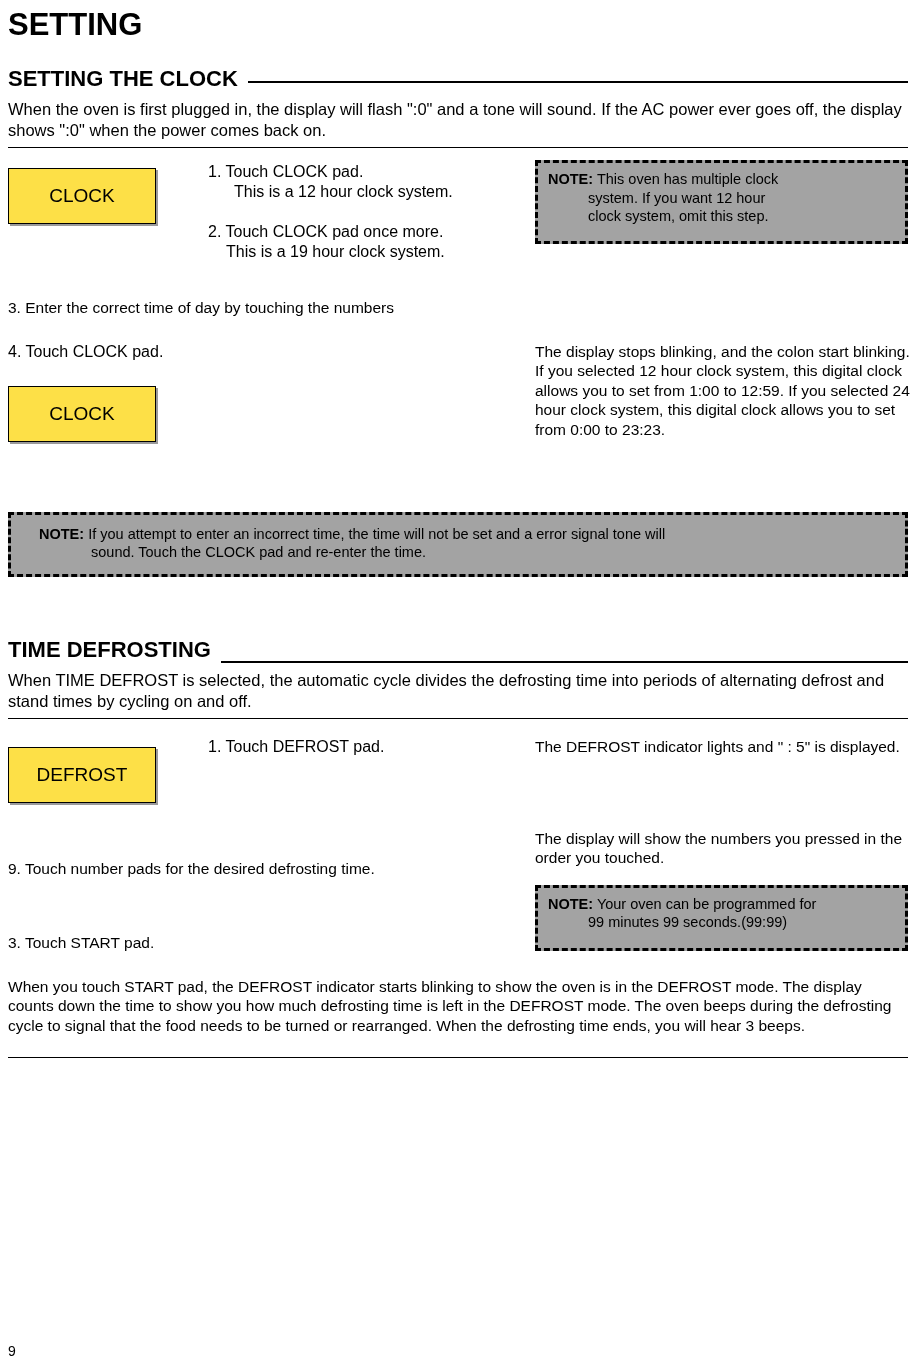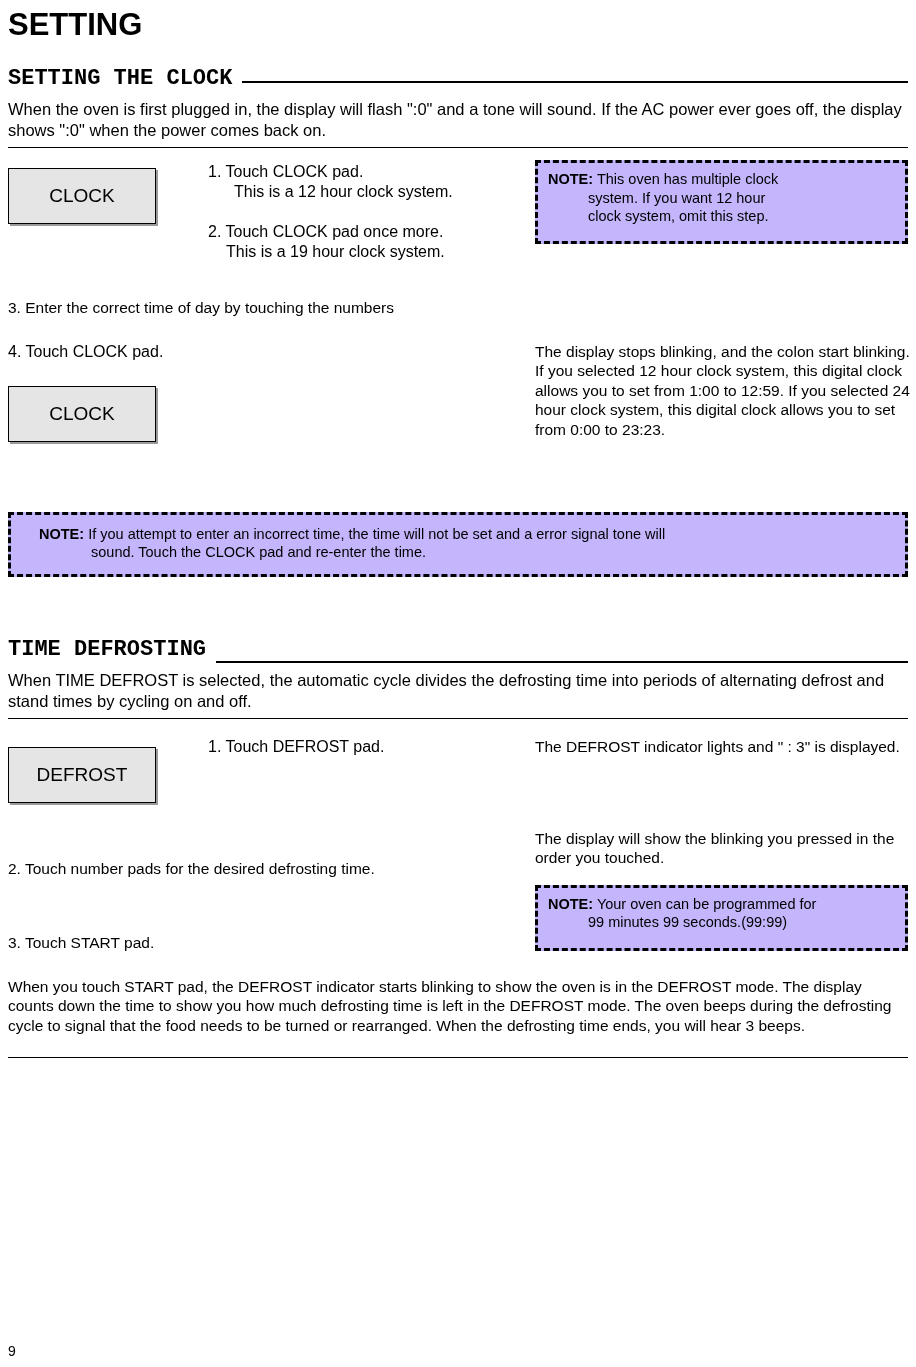"SETTING THE CLOCK" .section-head { font-family: Liberation Mono, monospace -> none }
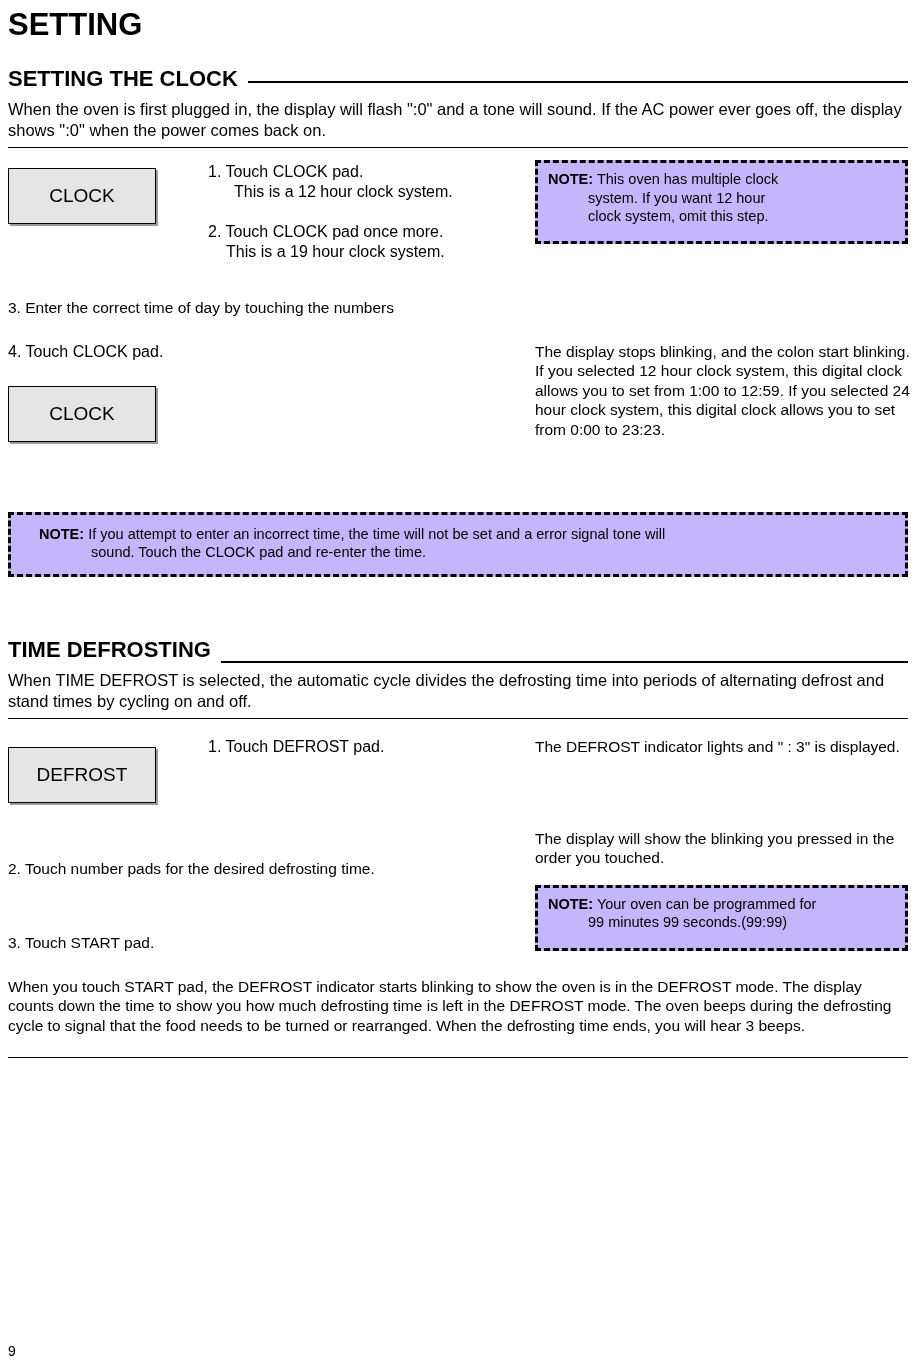"NOTE: This oven has multiple" .note-box { background: #c4b5fd -> #a3a3a3 }
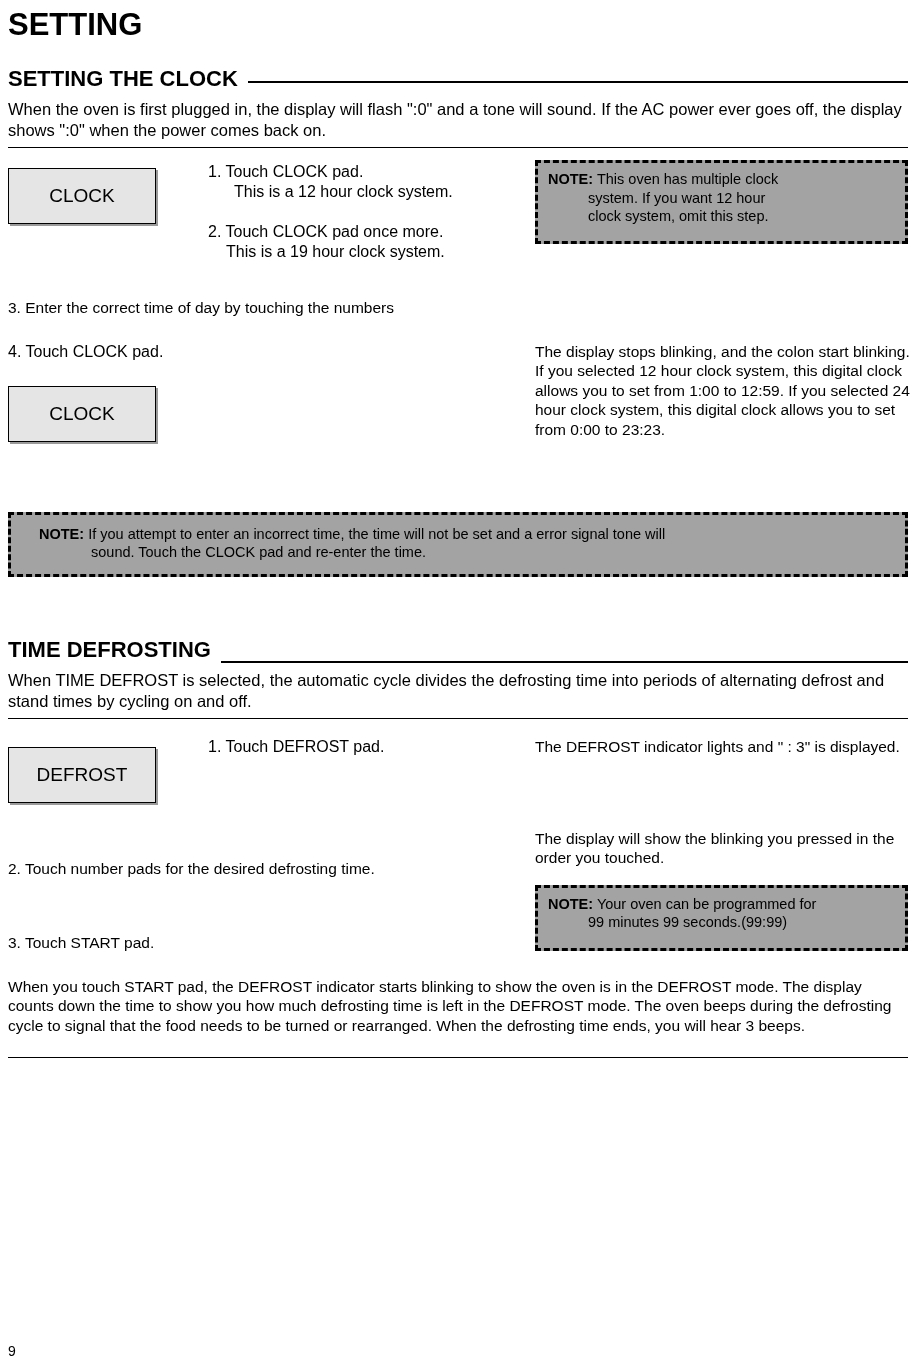"CLOCK" .pad-btn { background: #e5e5e5 -> #fde047 }
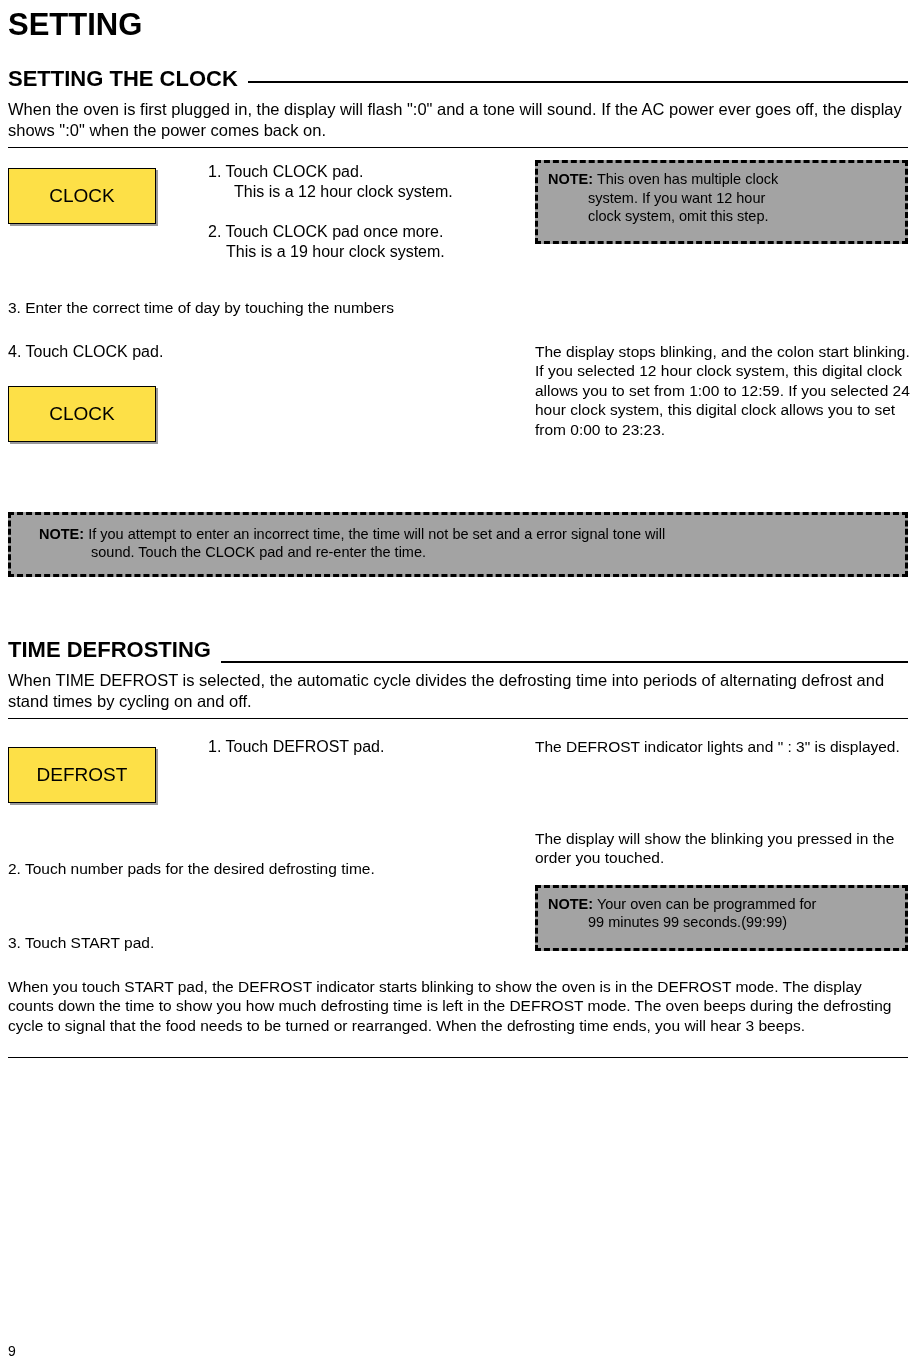"The DEFROST indicator lights and" div.abs { text: 3 -> 5 }
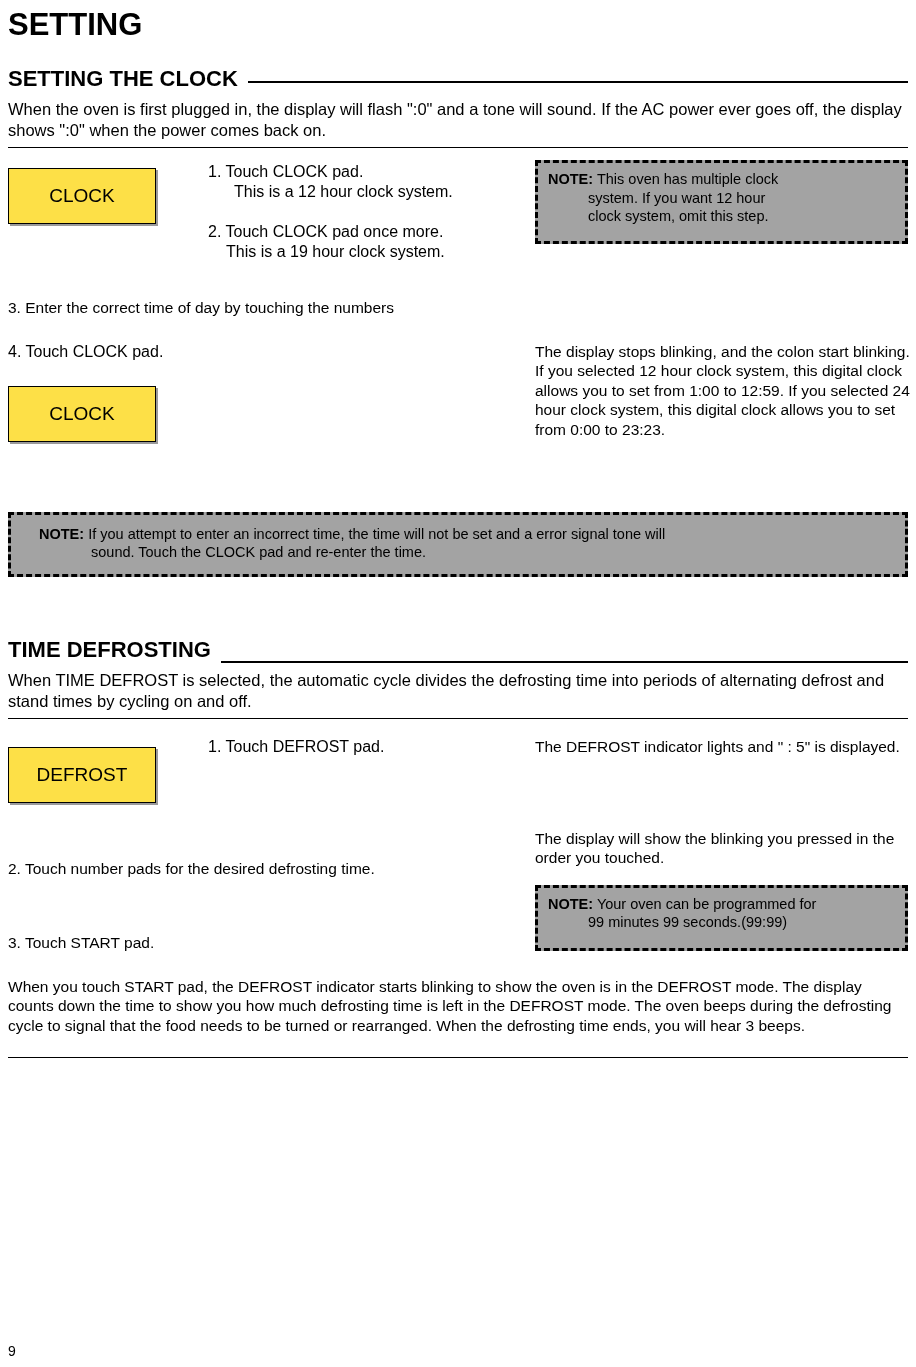"The display will show the" div.abs { text: blinking -> numbers }
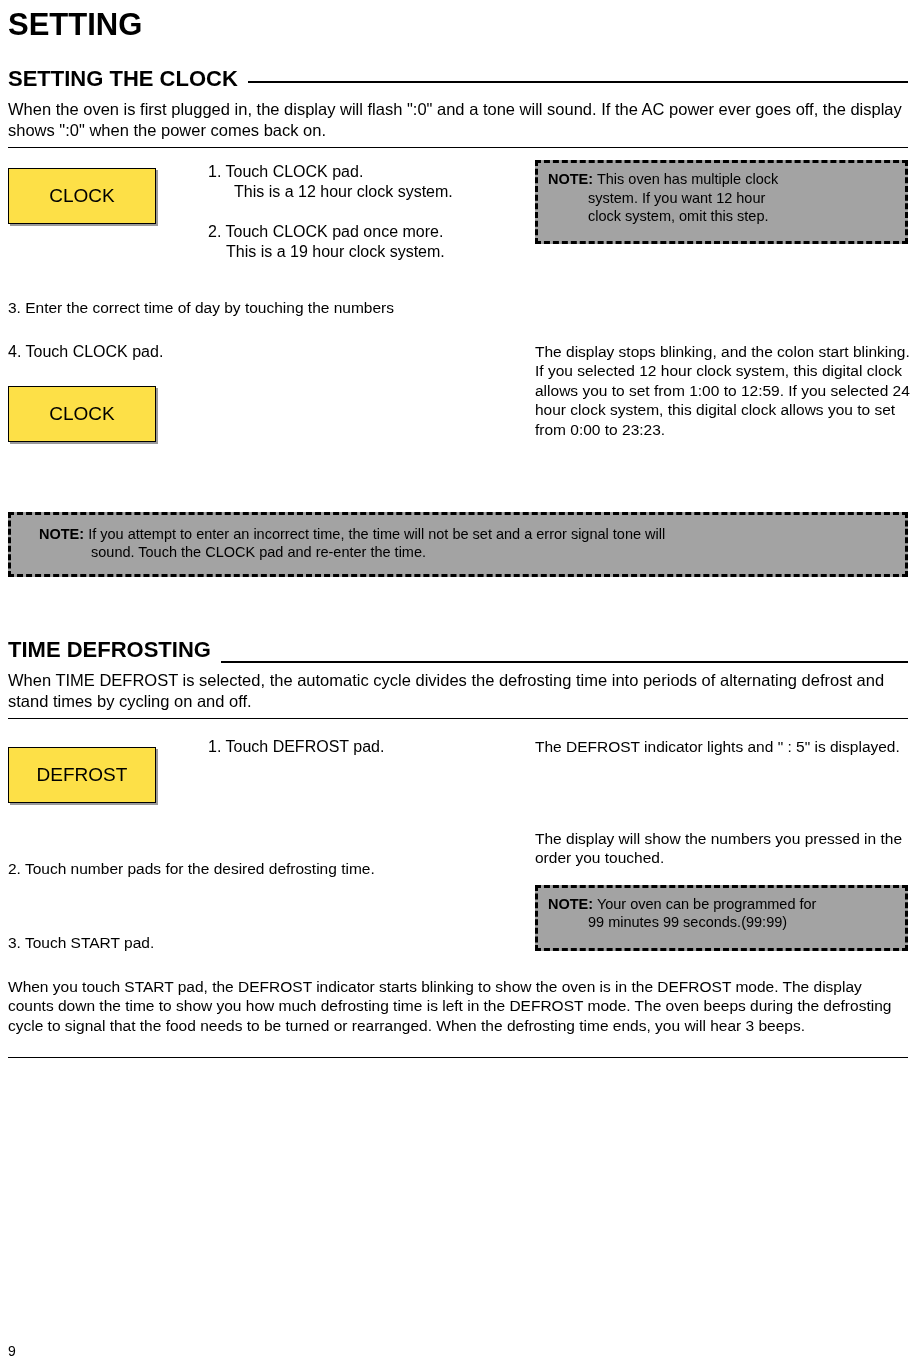"2. Touch number pads for" div.abs { text: 2 -> 9 }
